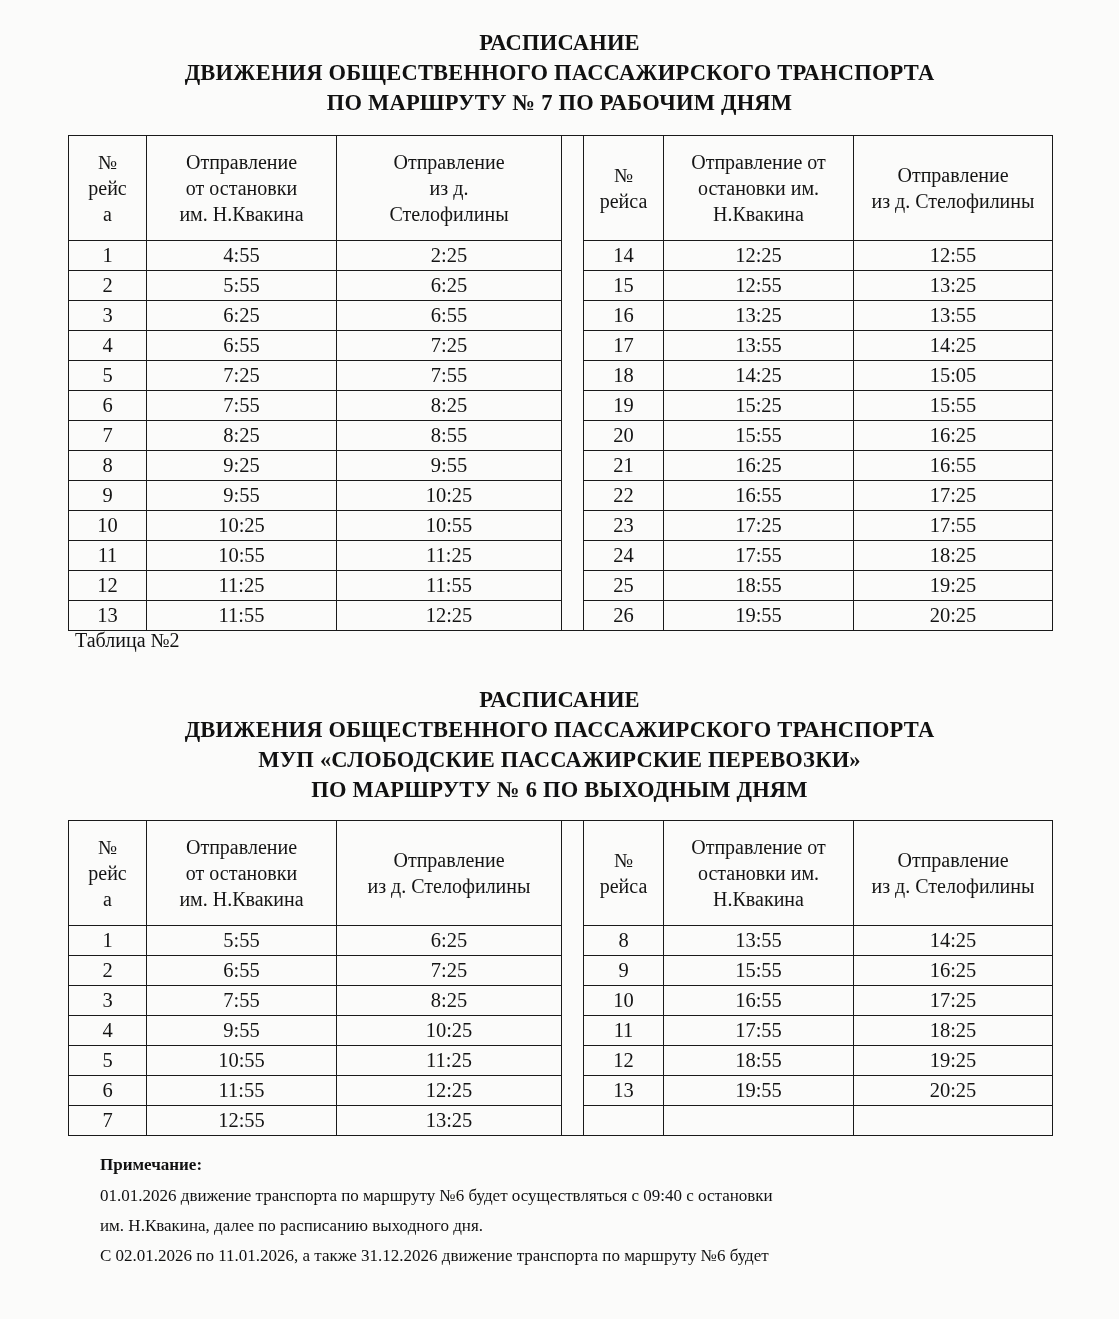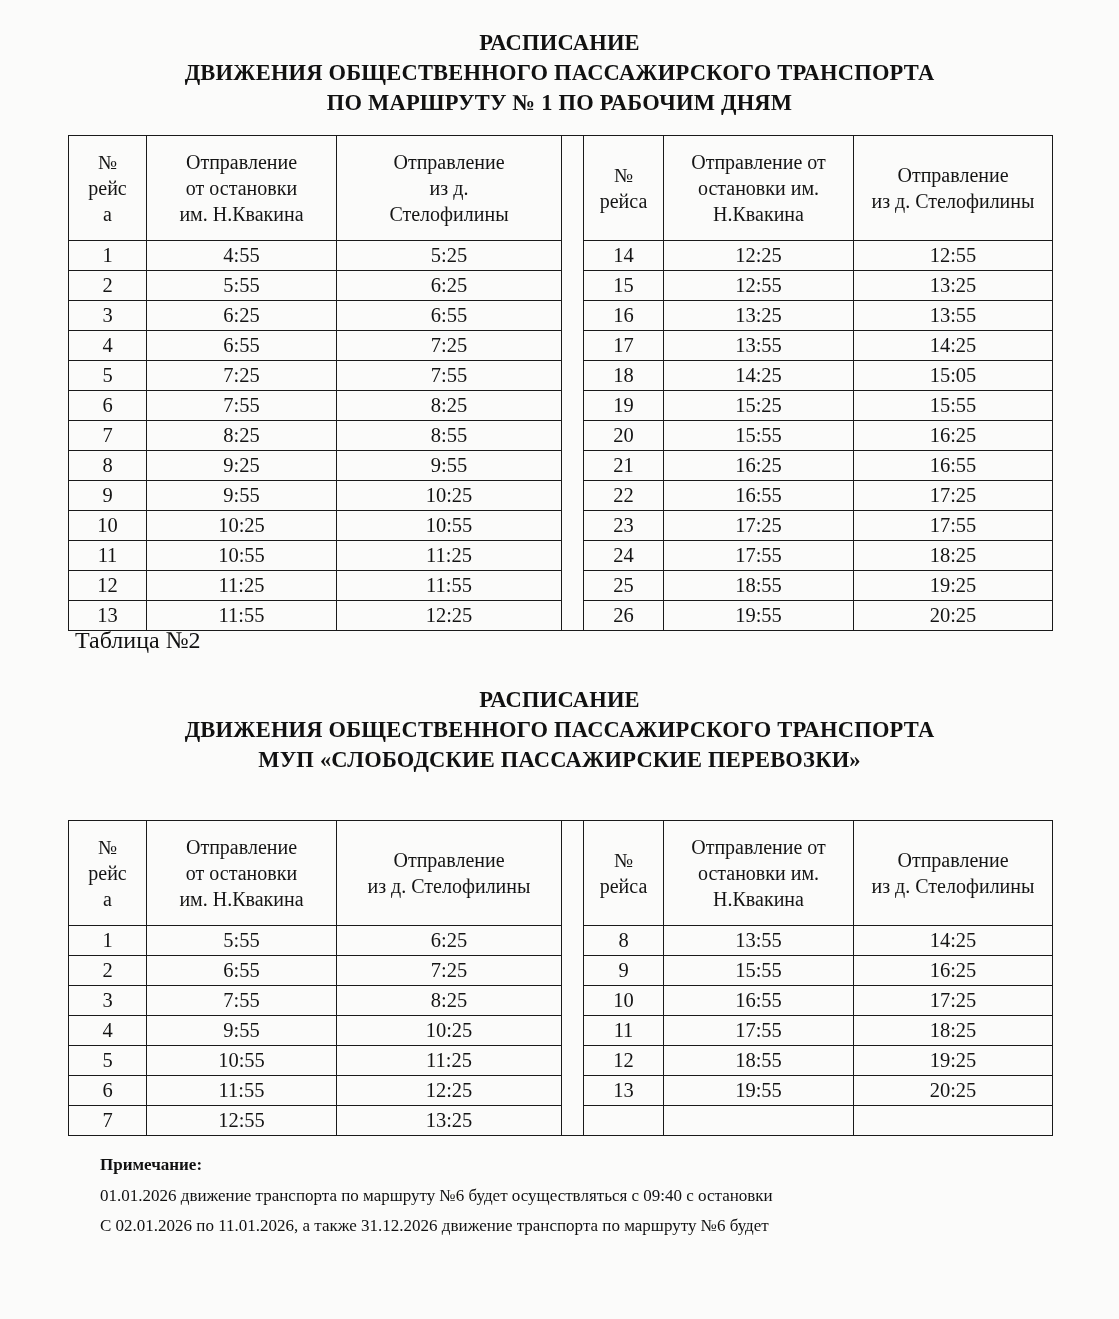"ПО МАРШРУТУ № 1 ПО" span.tline { text: 1 -> 7 }
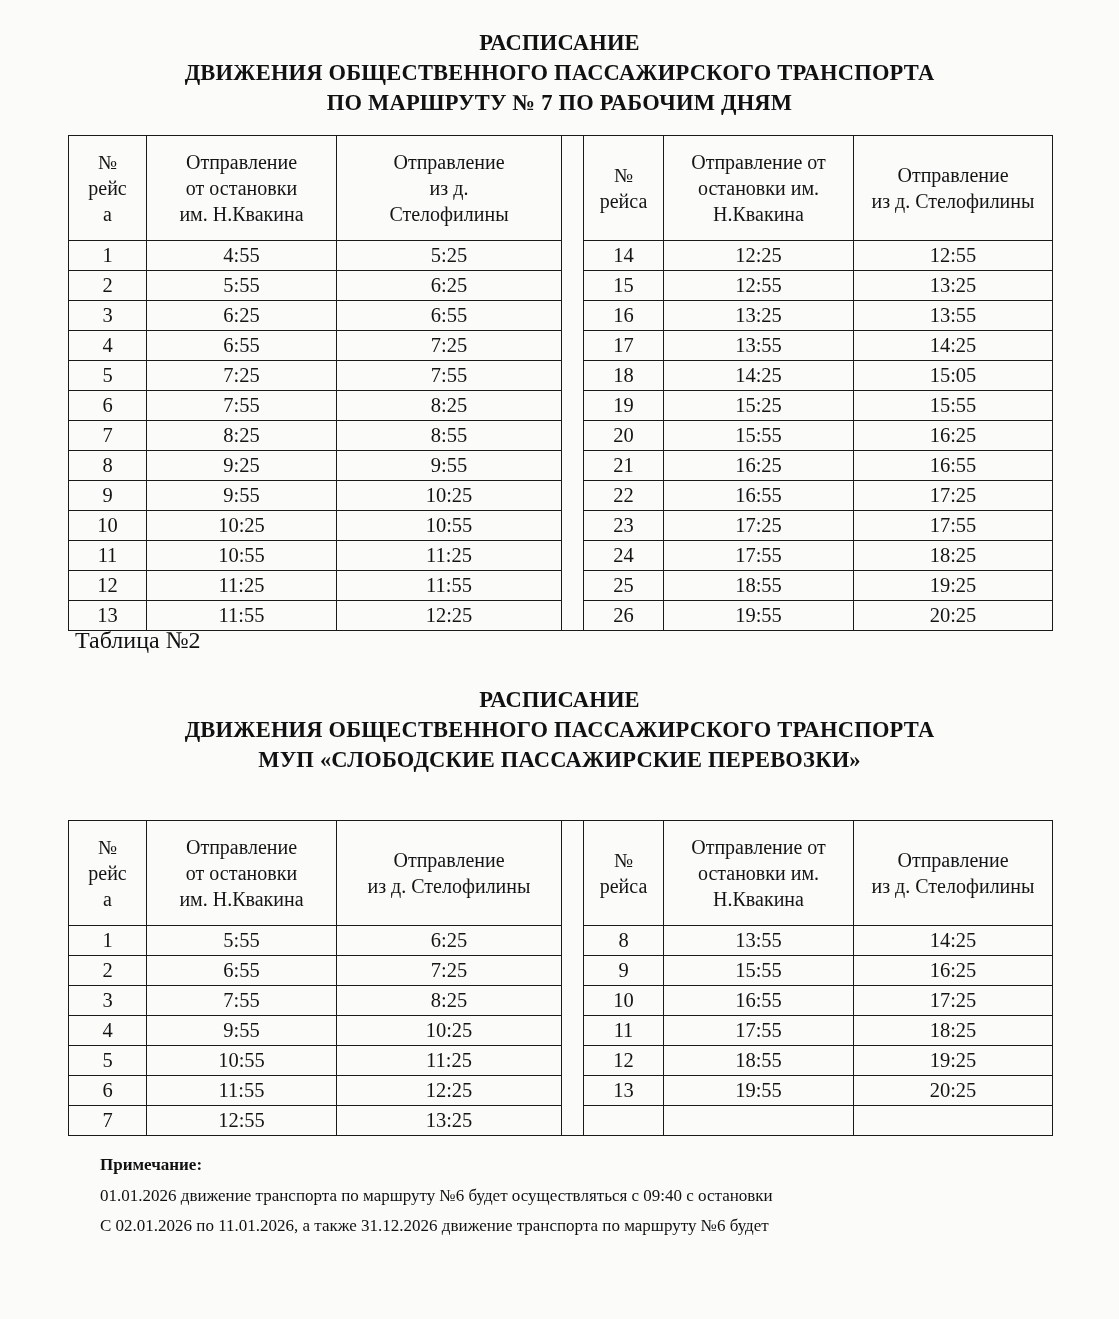"5:25" td { text: 5:25 -> 2:25 }
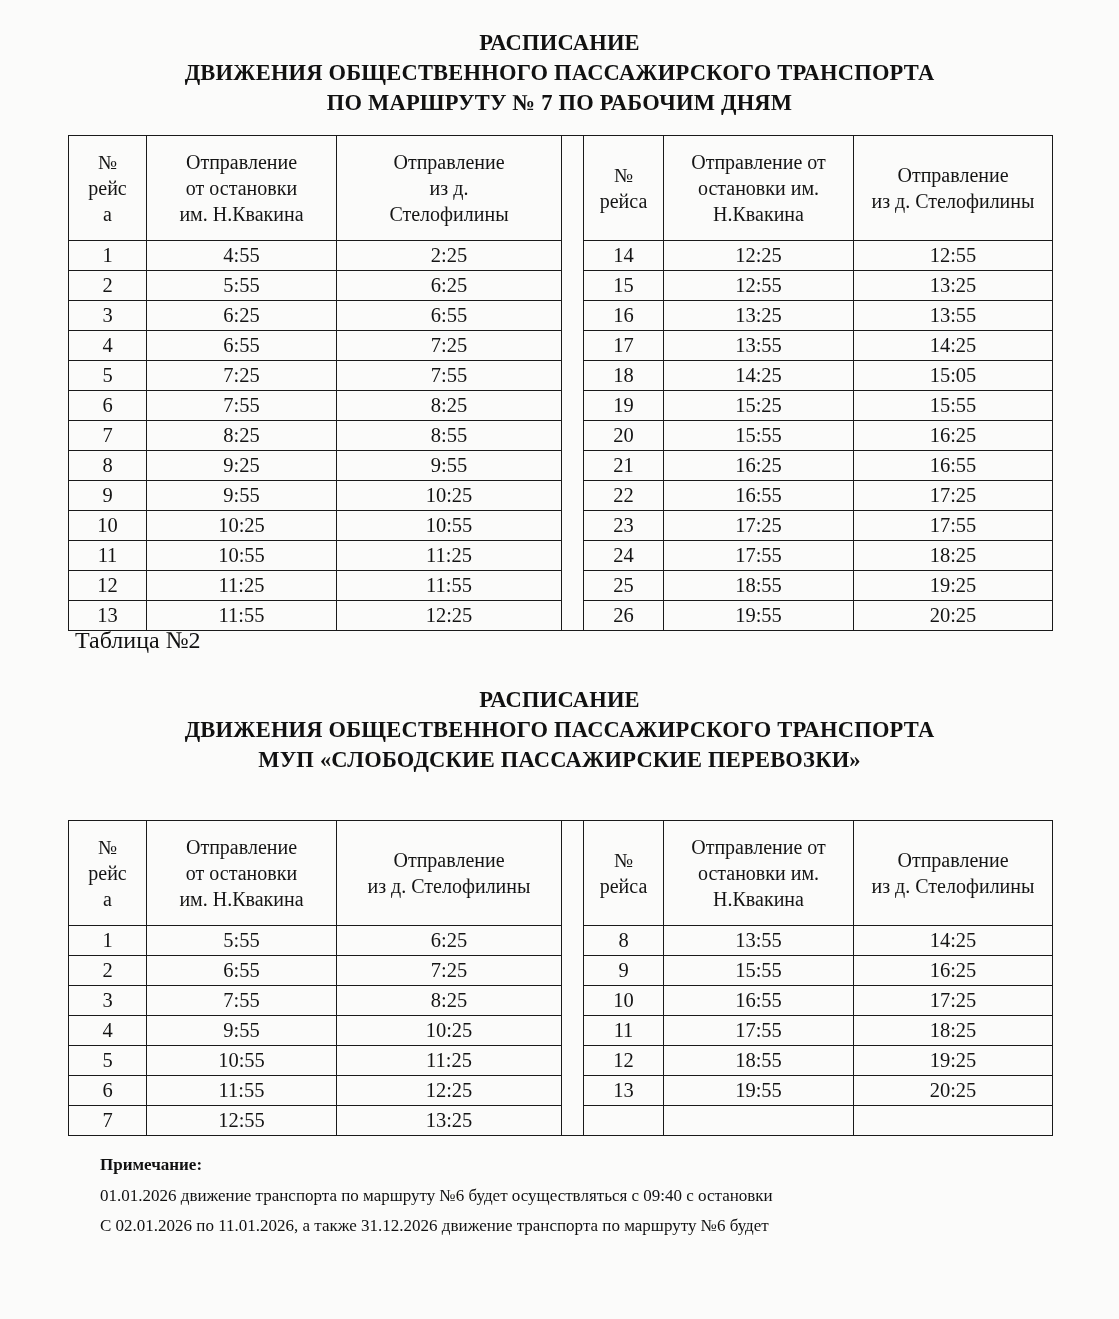"Таблица №2" #table-caption-2 { font-size: 24px -> 20px }
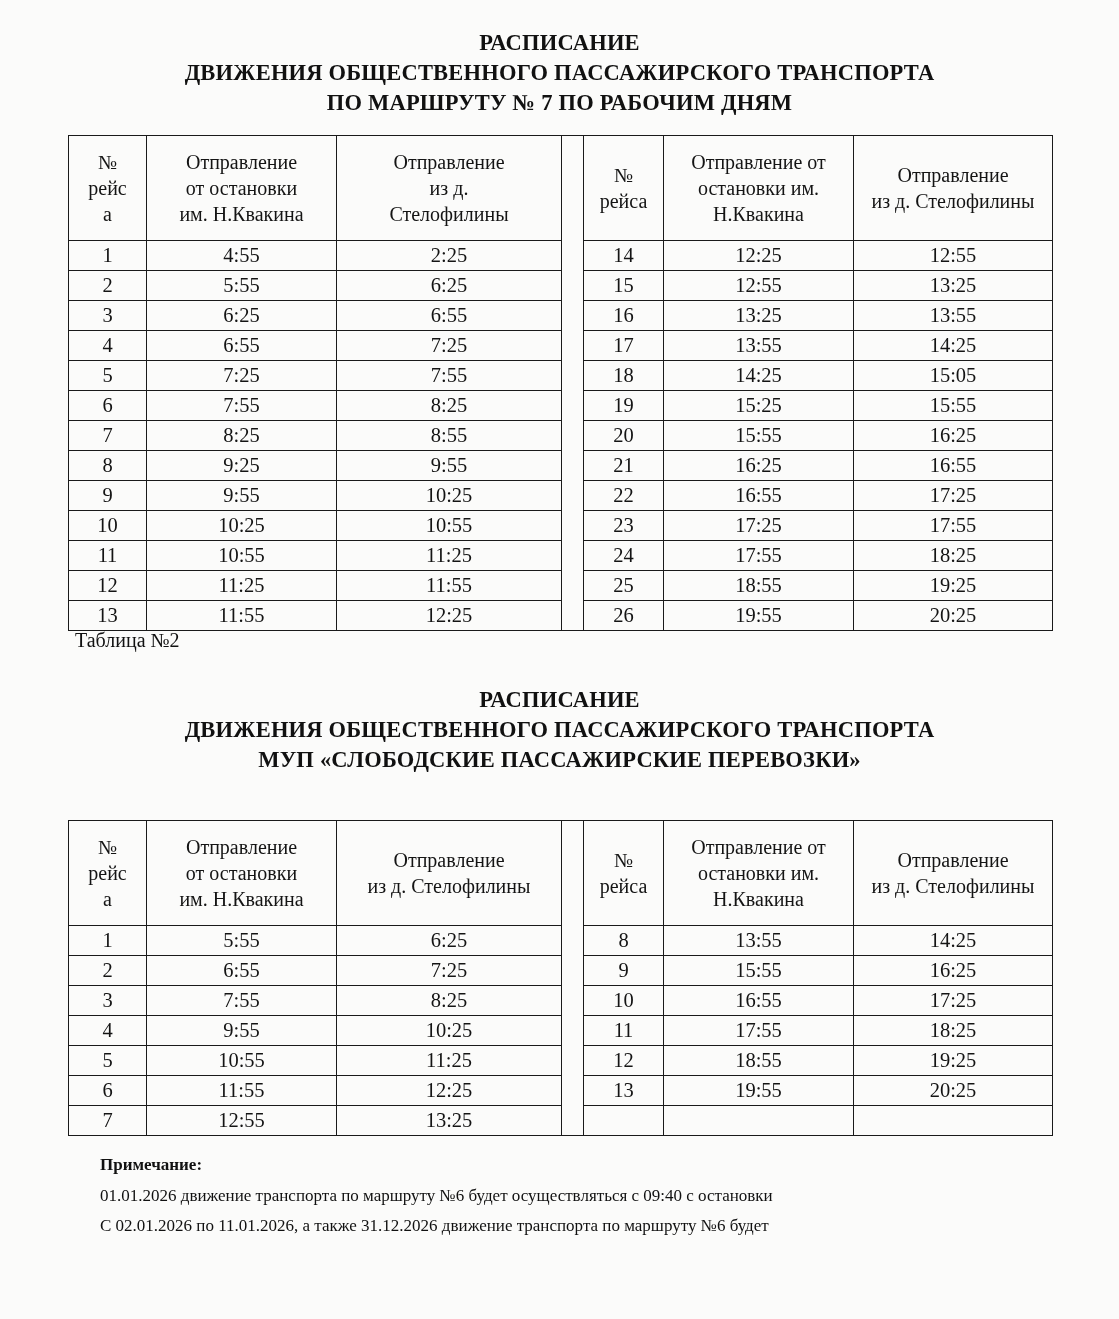"ПО МАРШРУТУ № 6 ПО" span.tline { html: none -> <span>ПО МАРШРУТУ № 6 ПО ВЫХОДНЫМ ДНЯМ</span> }
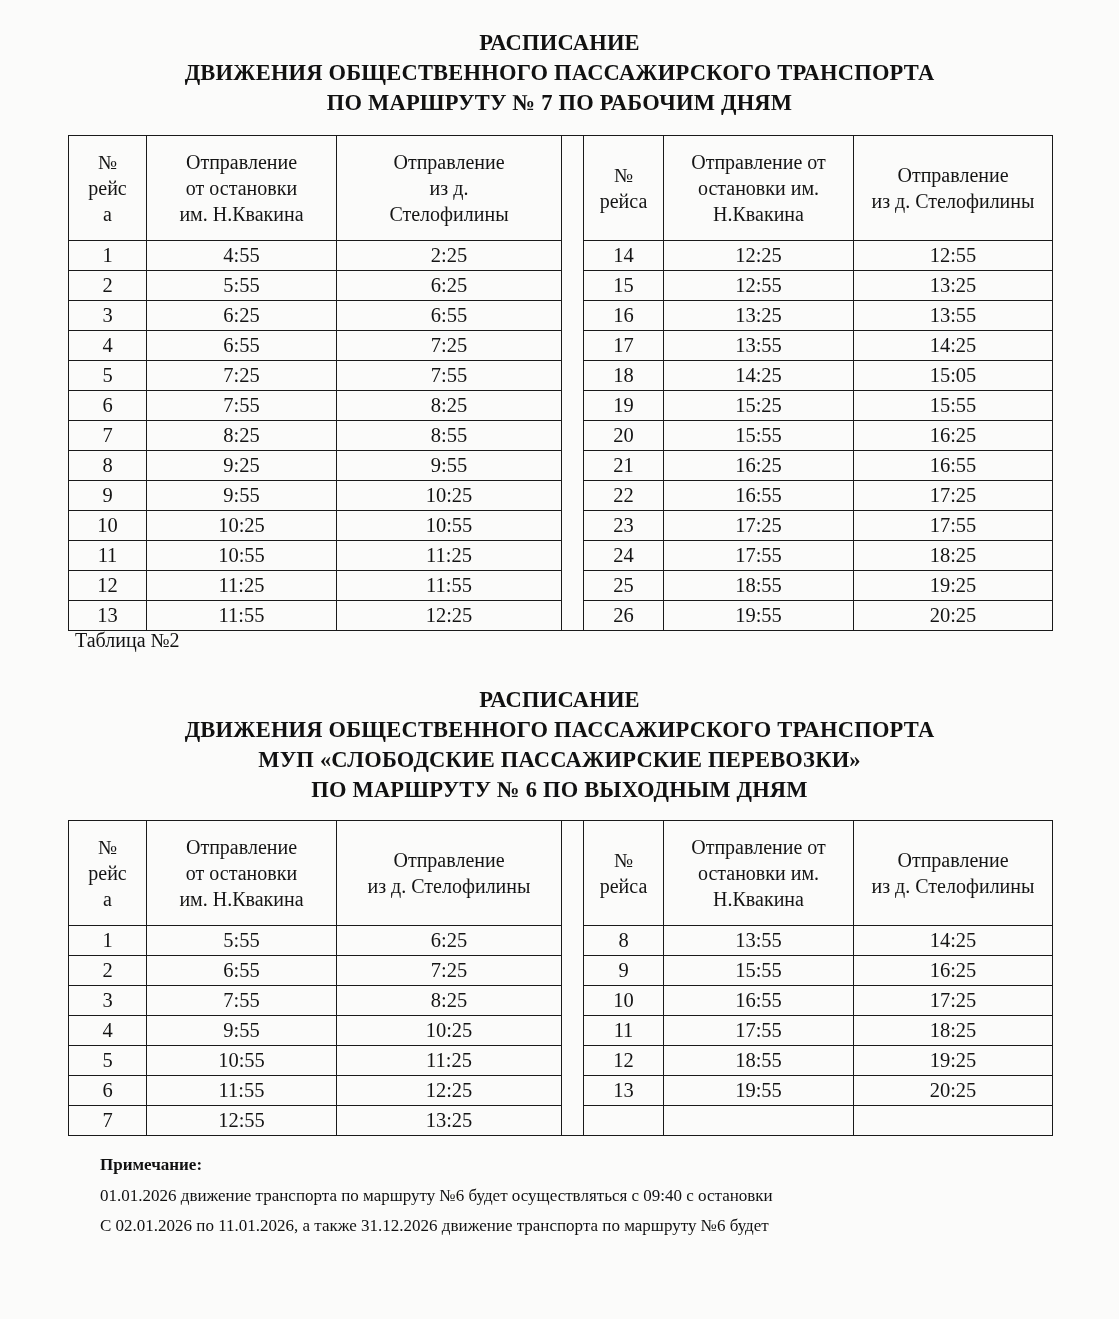"им. Н.Квакина, далее по расписанию" span.note-line { html: none -> <span>им. Н.Квакина, далее по расписанию выходного дня.</span> }
